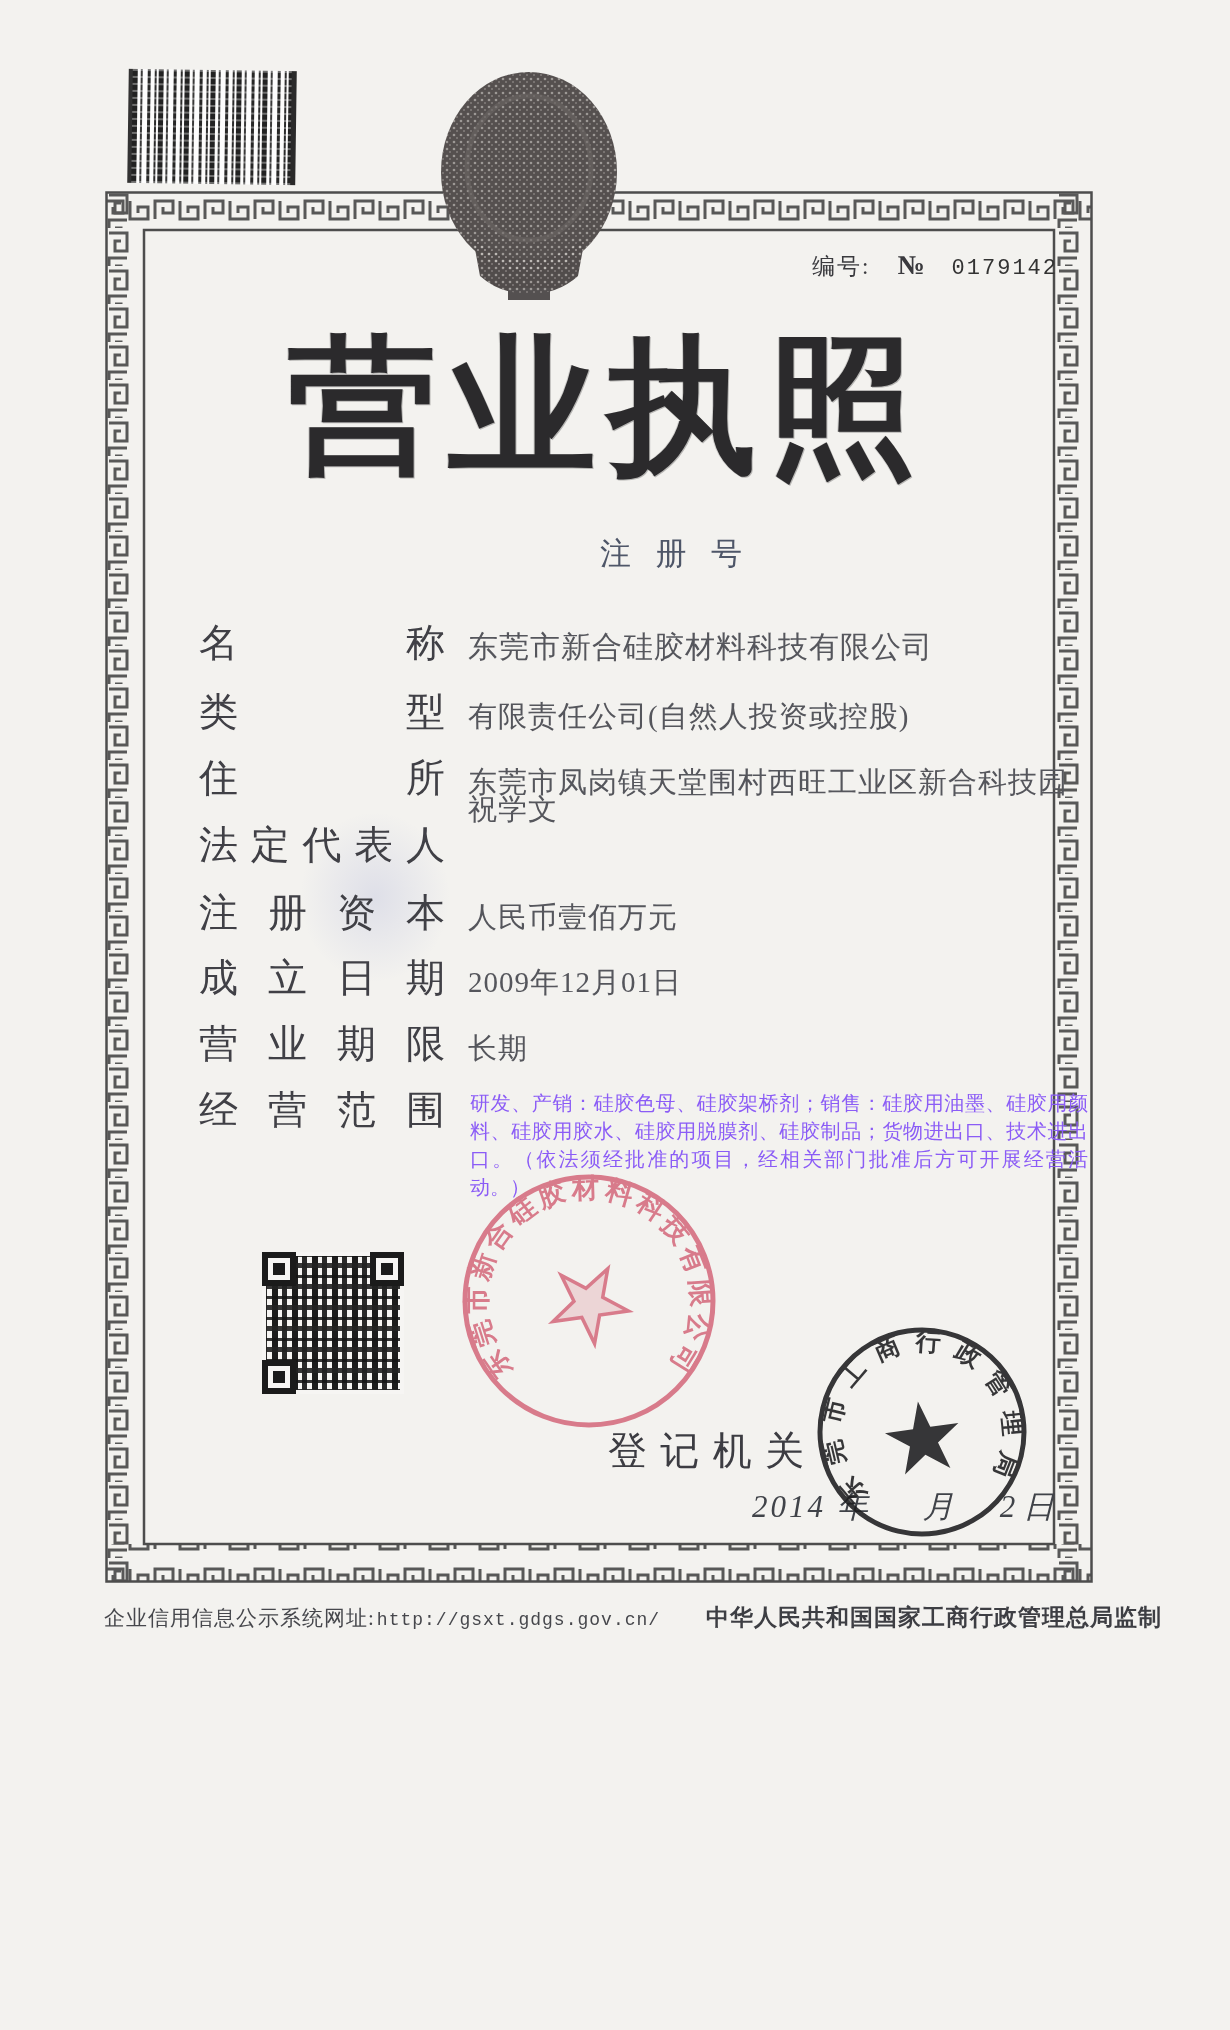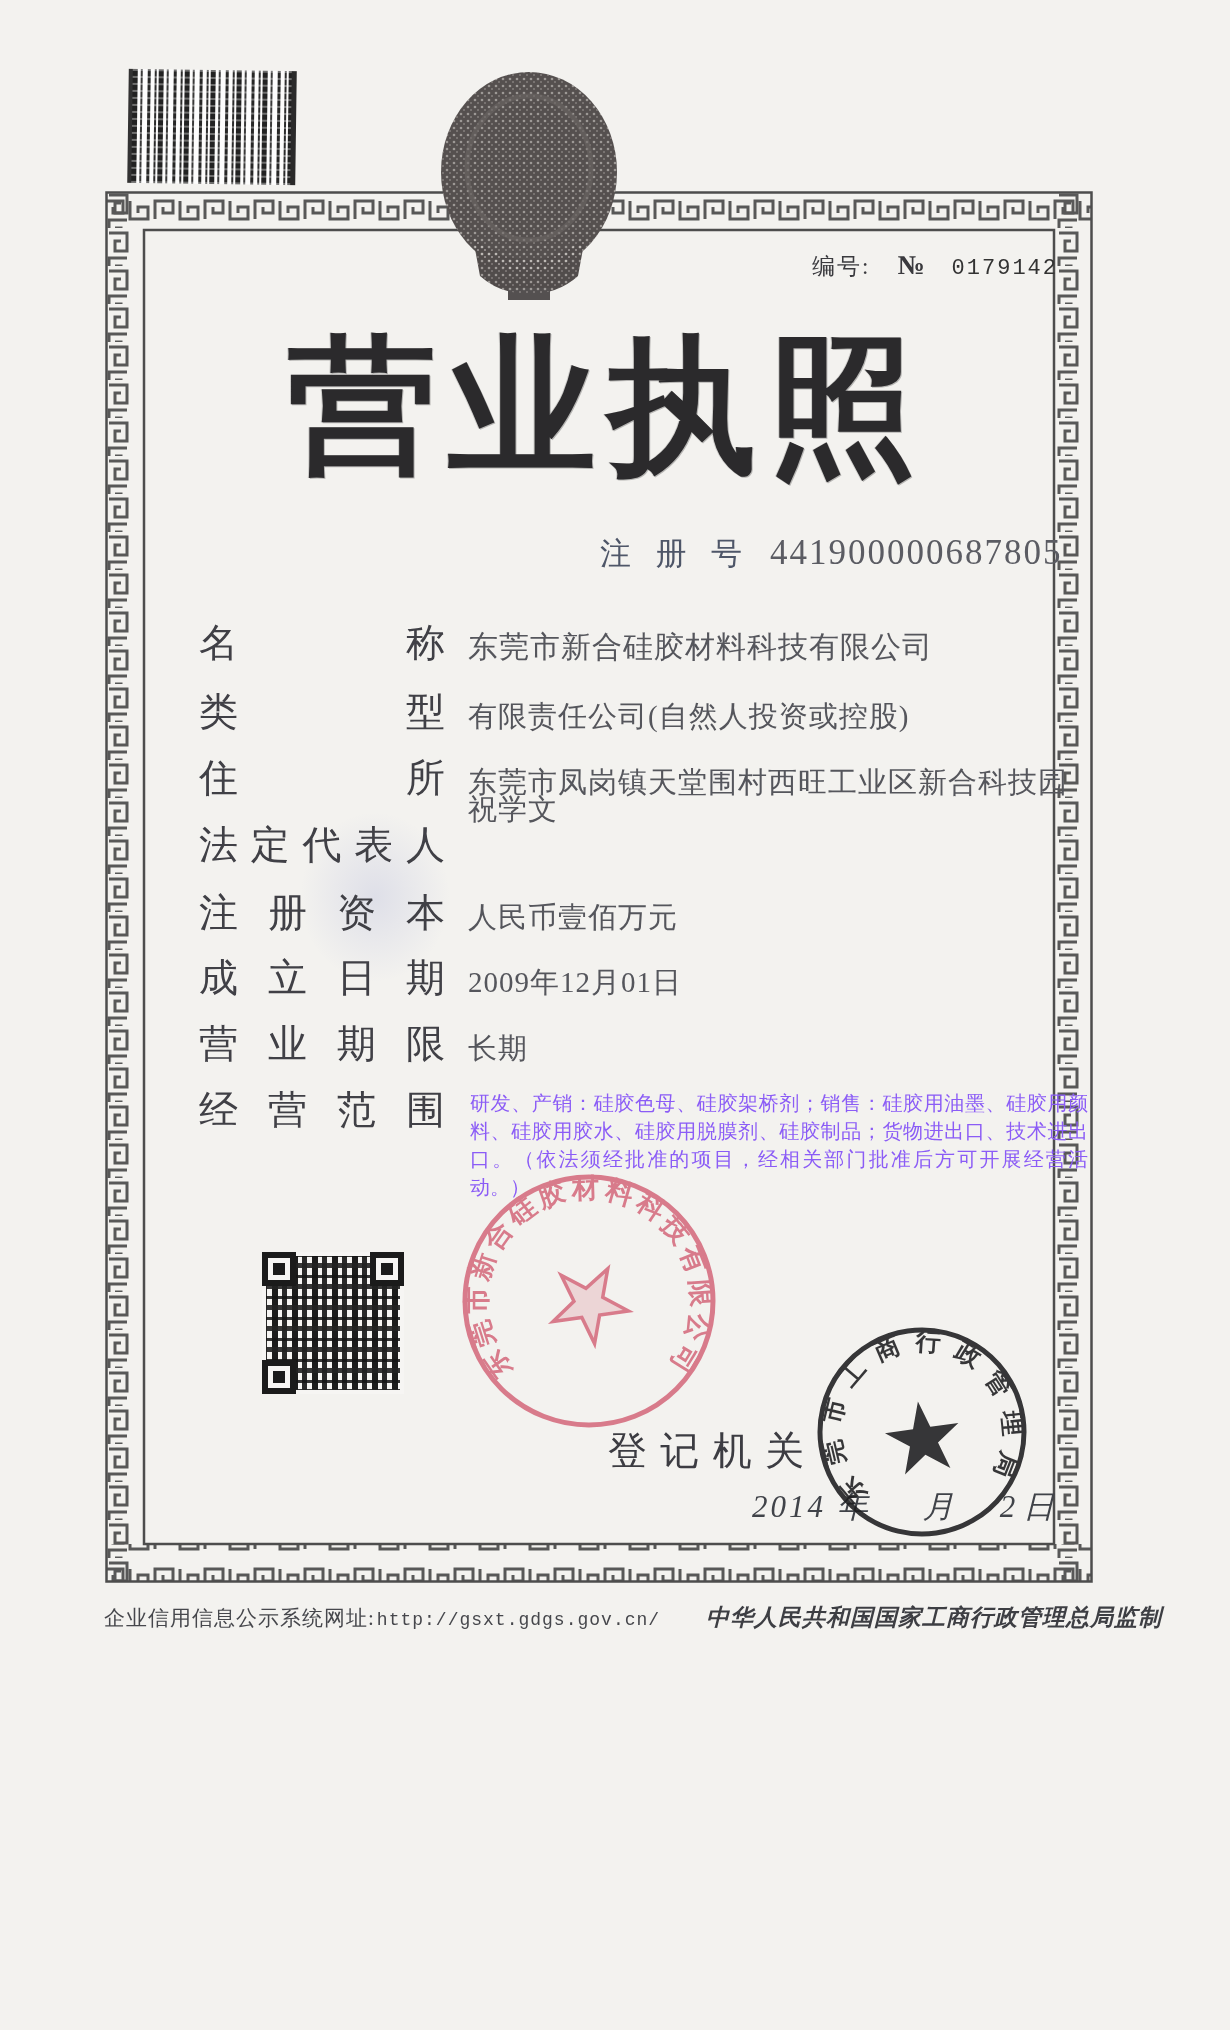"441900000687805" span.regnum { html: <span>441900000687805</span> -> none }
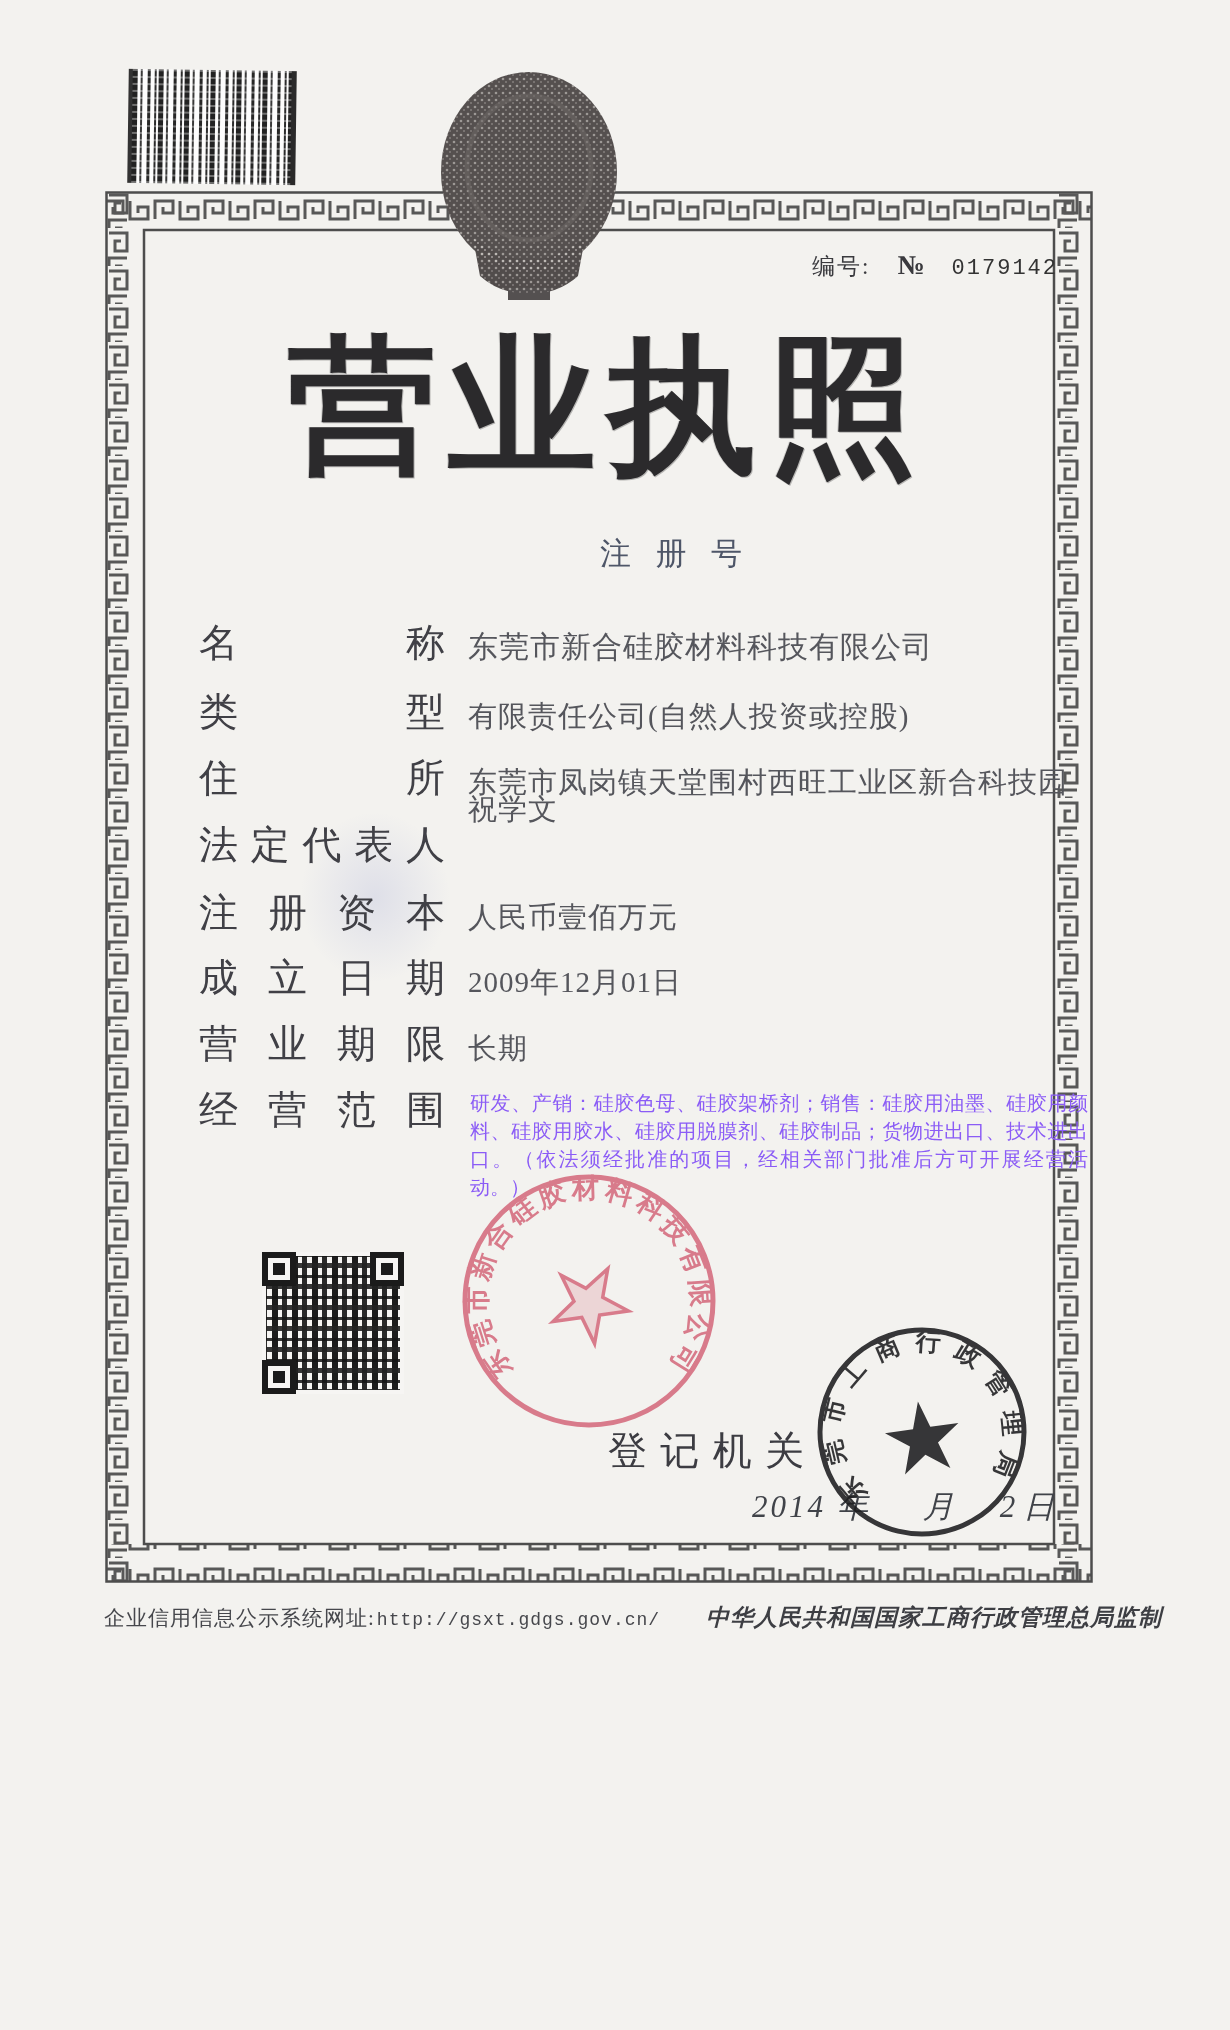"中华人民共和国国家工商行政管理总局监制" .footer-right { font-style: italic -> none }
